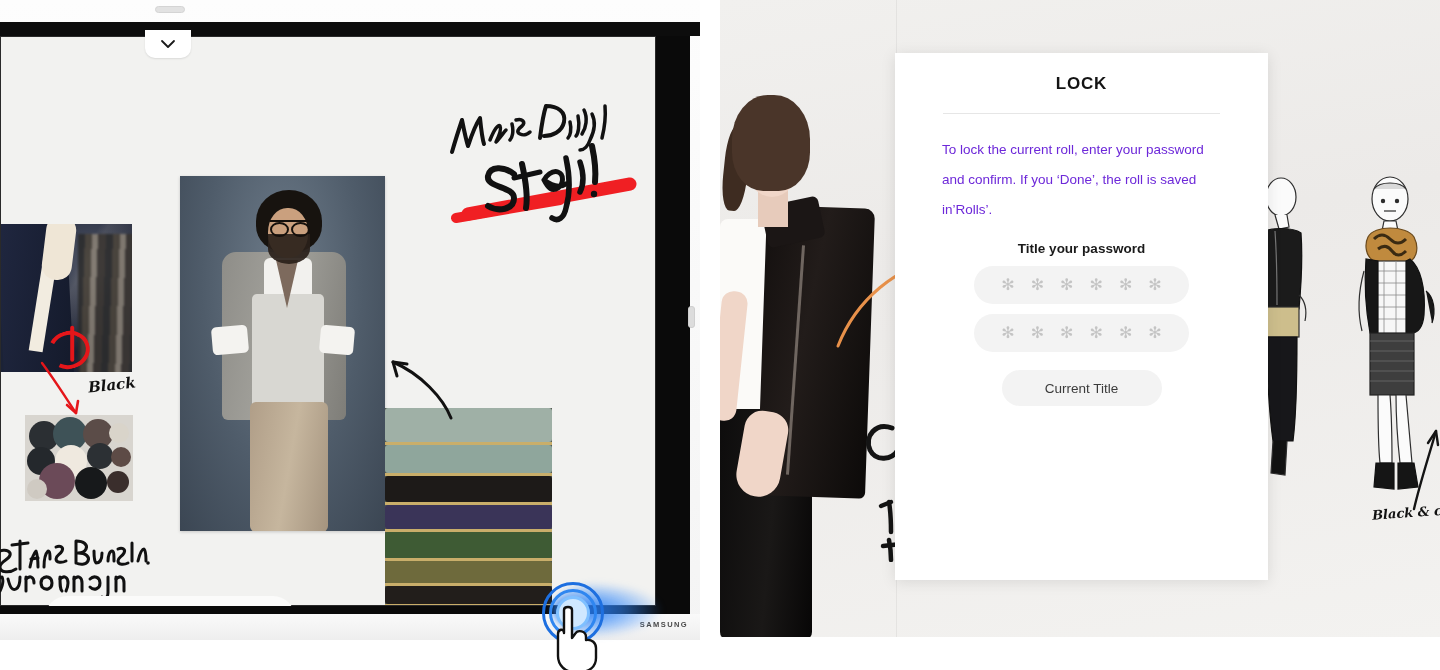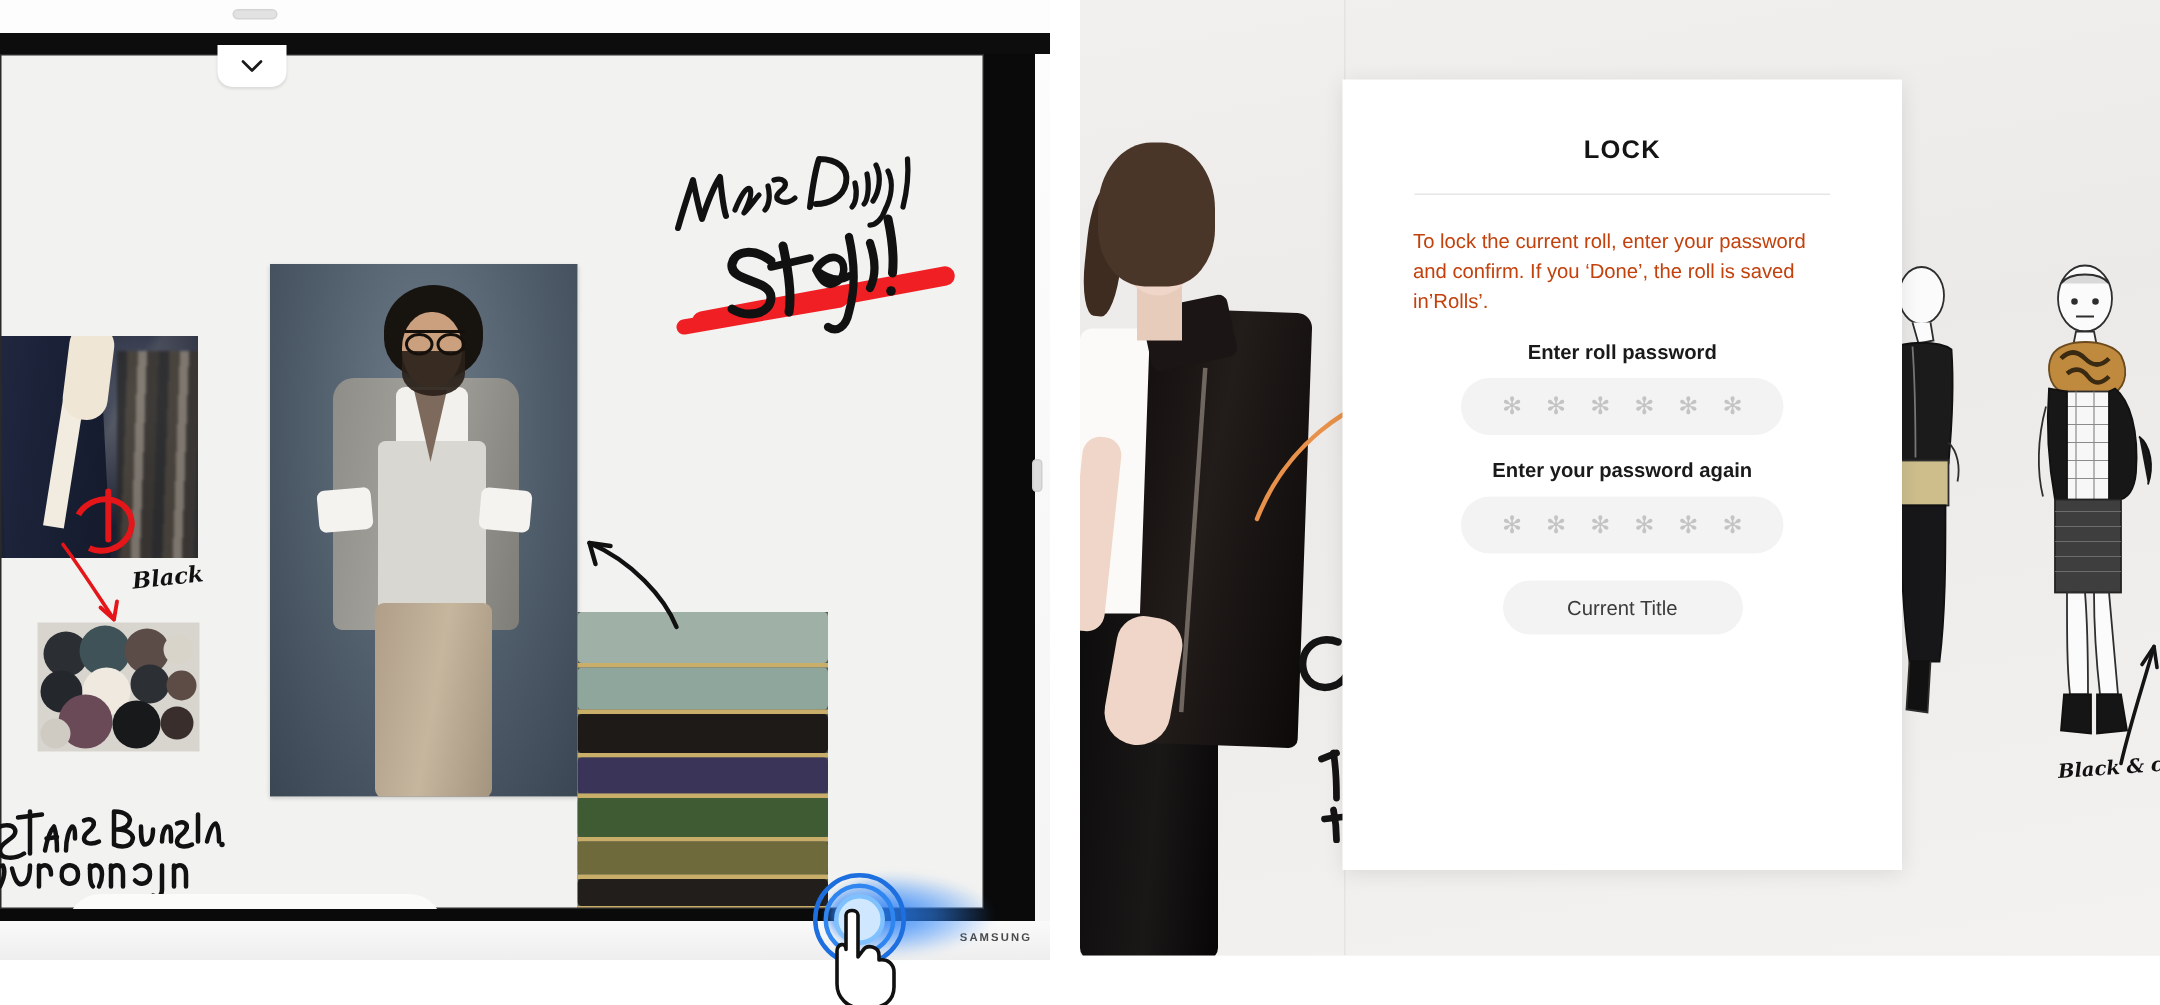"LOCK" .dlg-title { margin-top: 37px -> 21px }
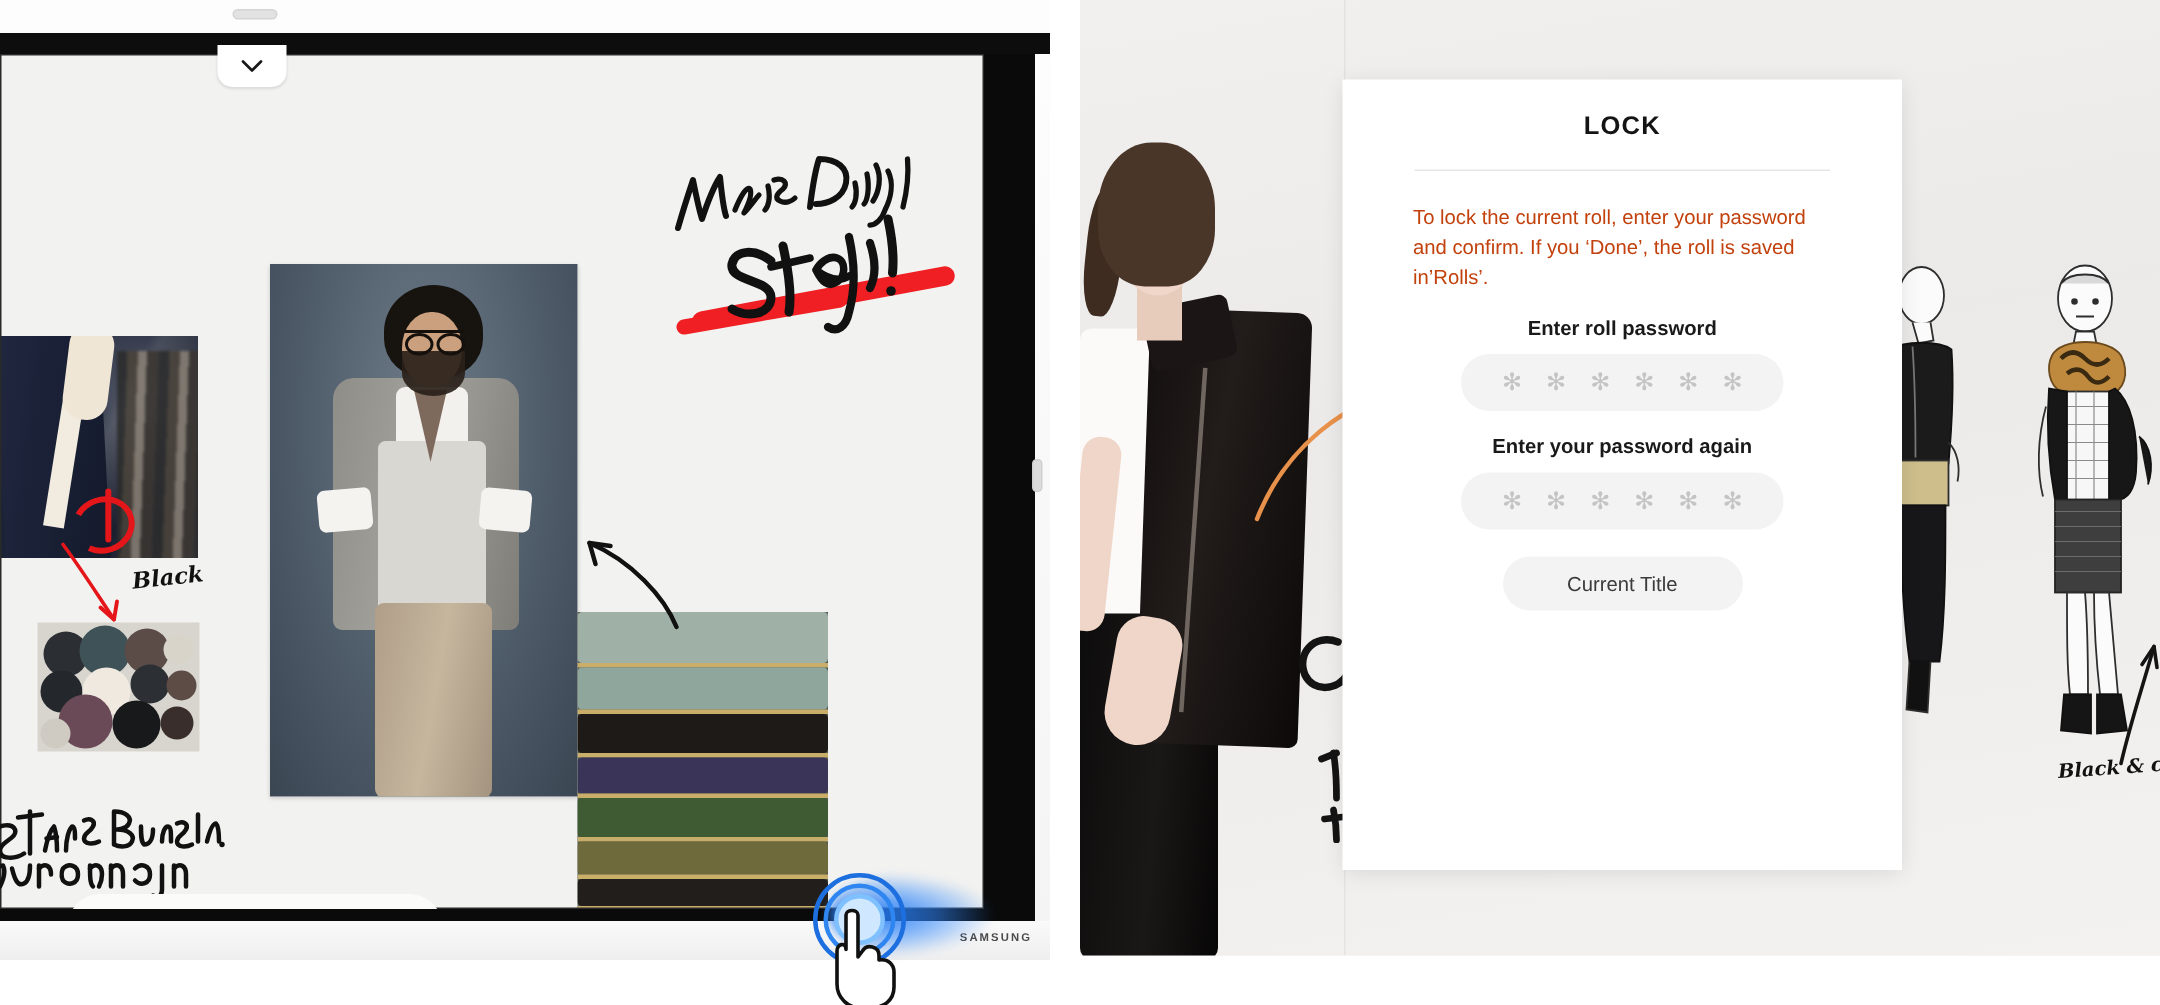"To lock the current roll," .dlg-desc { color: #c2410c -> #6d28d9; line-height: 20px -> 30px }
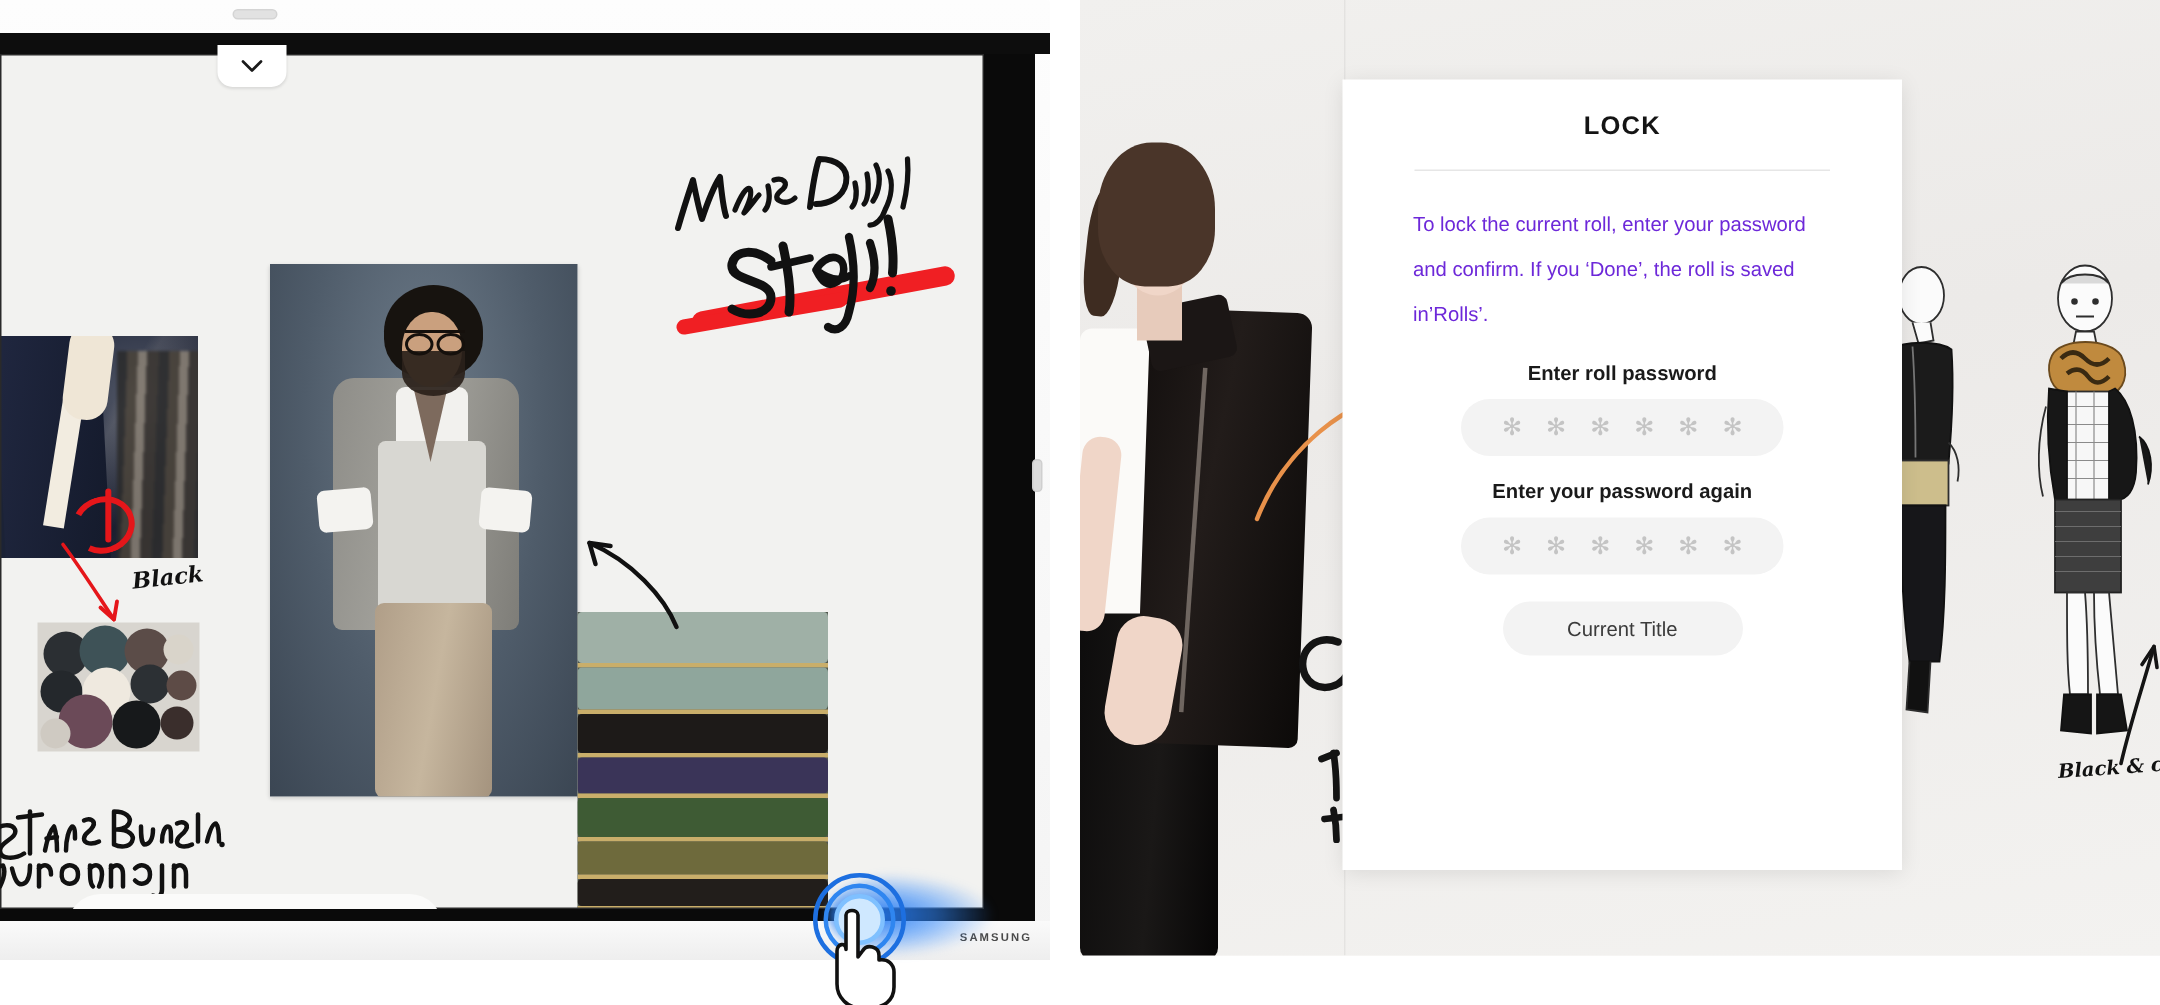"Enter roll password" div.dlg-label { text: Enter roll -> Title your }
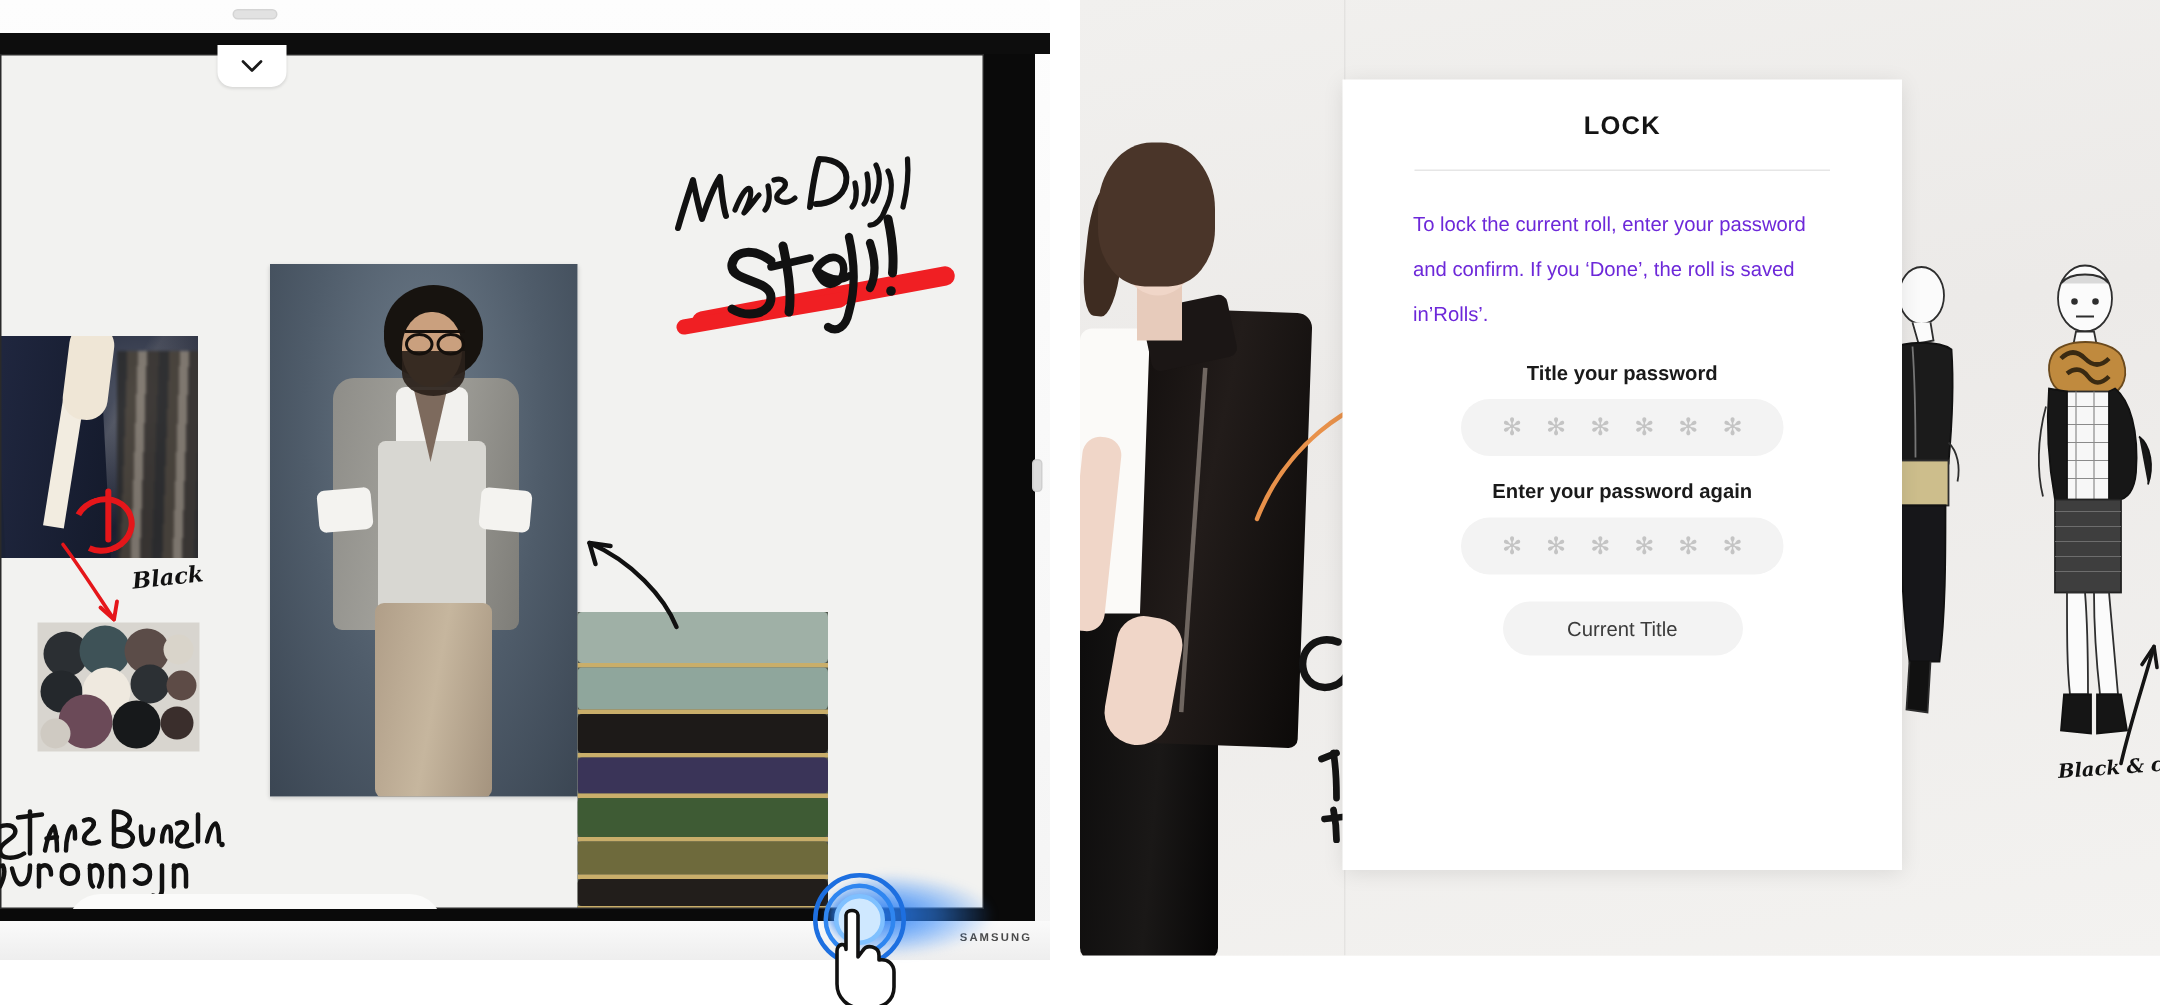"Enter your password again" div.dlg-label { html: <div>Enter your password again</div> -> none }
